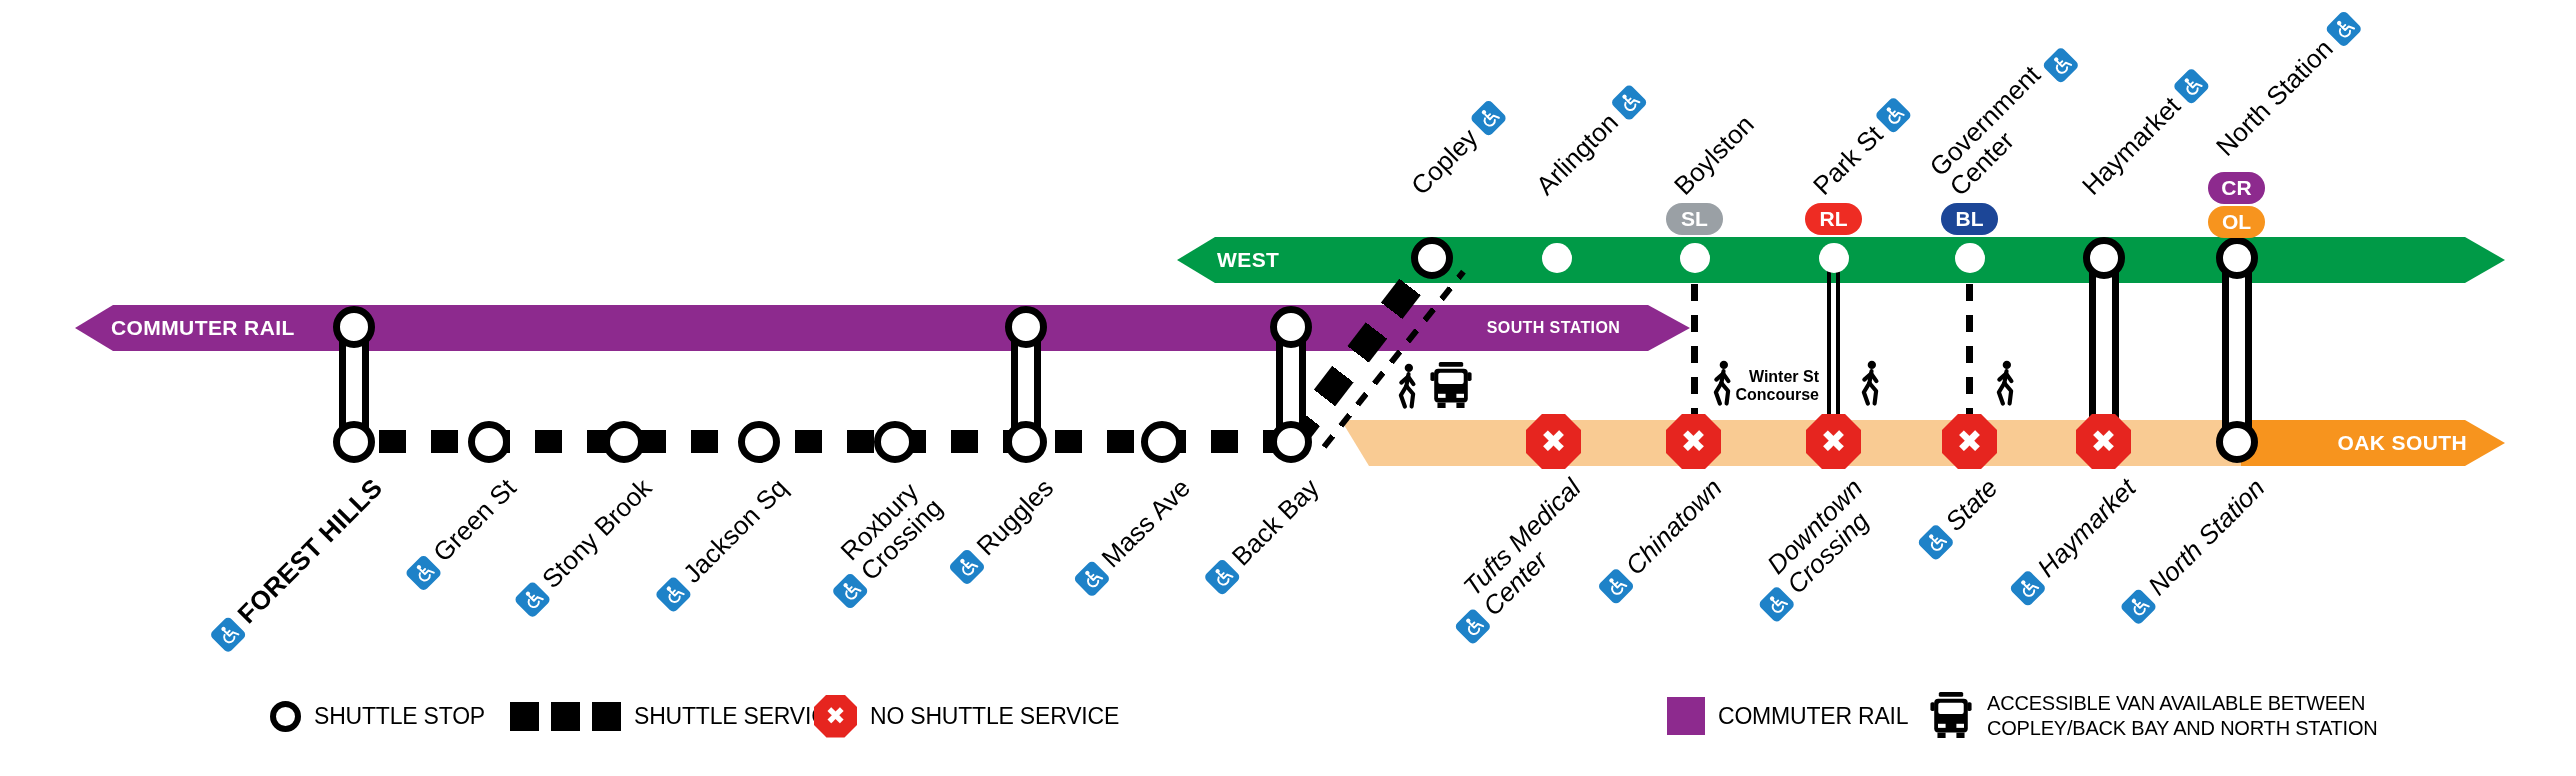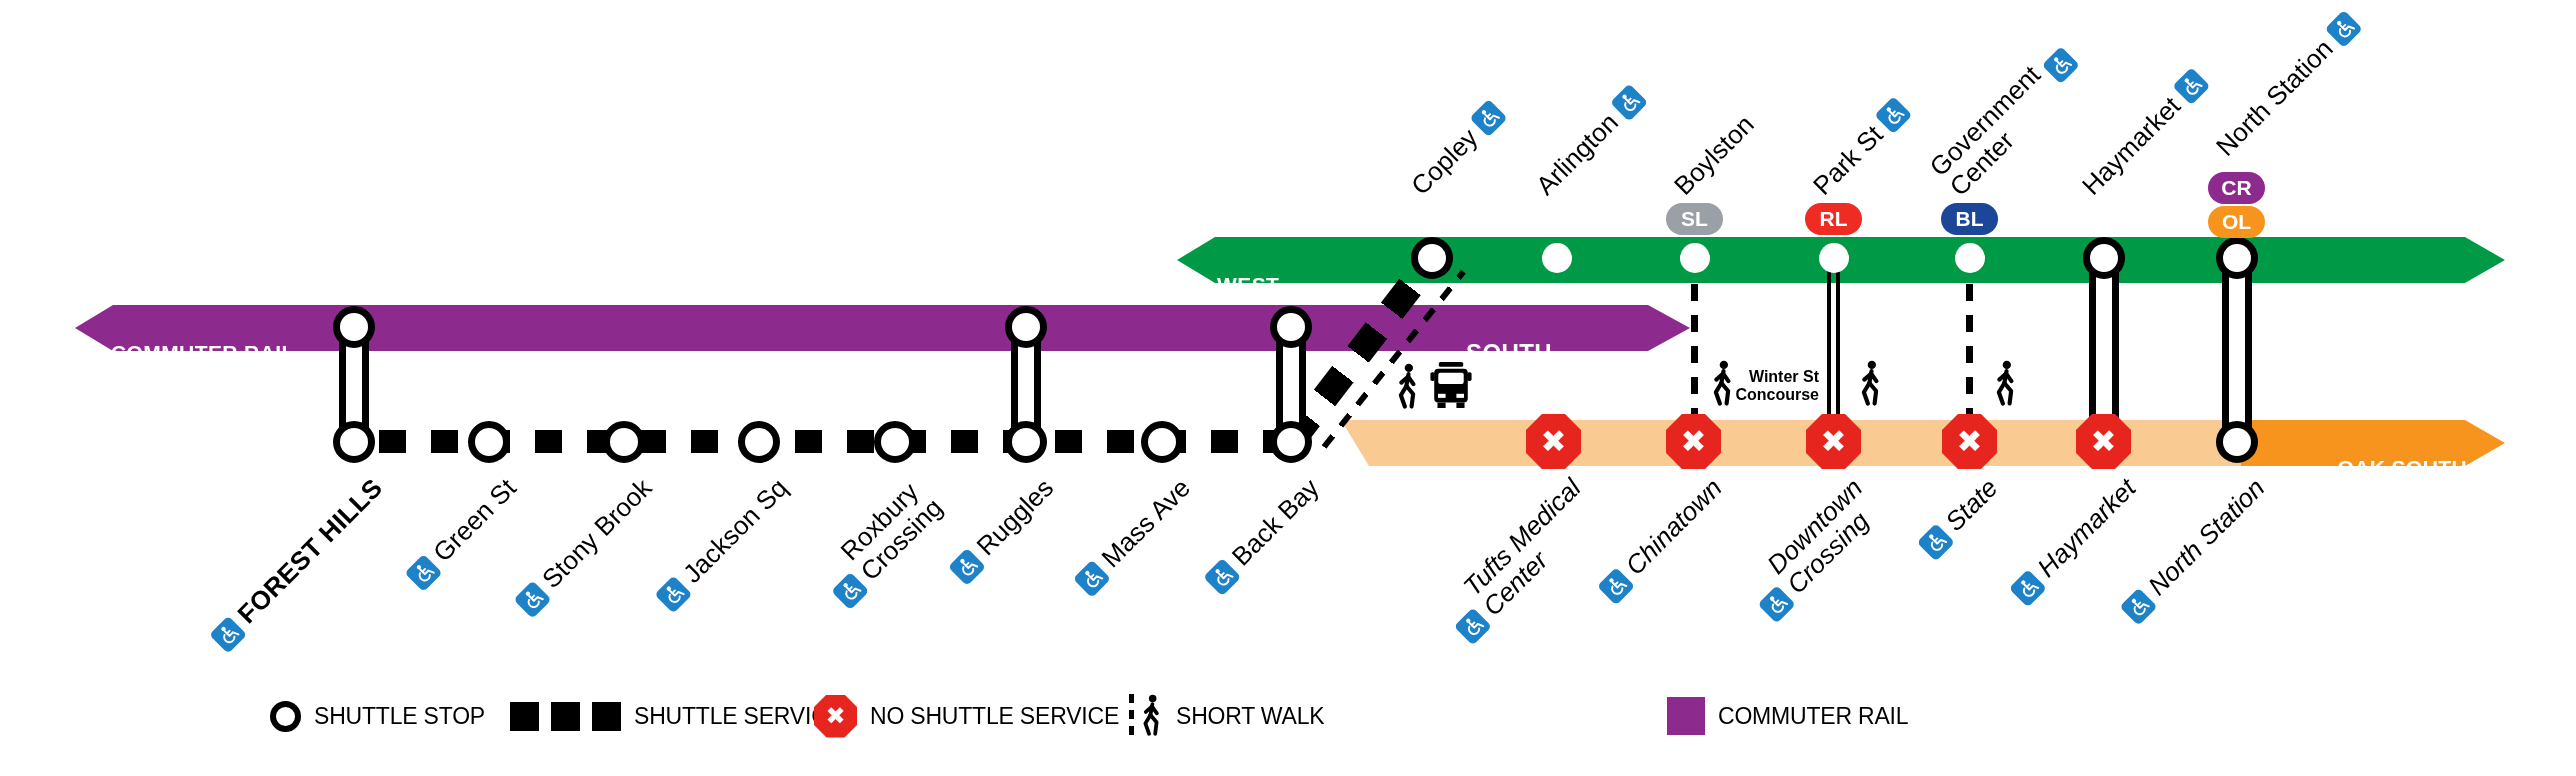"WEST" .band-text { margin-top: 25px -> none }
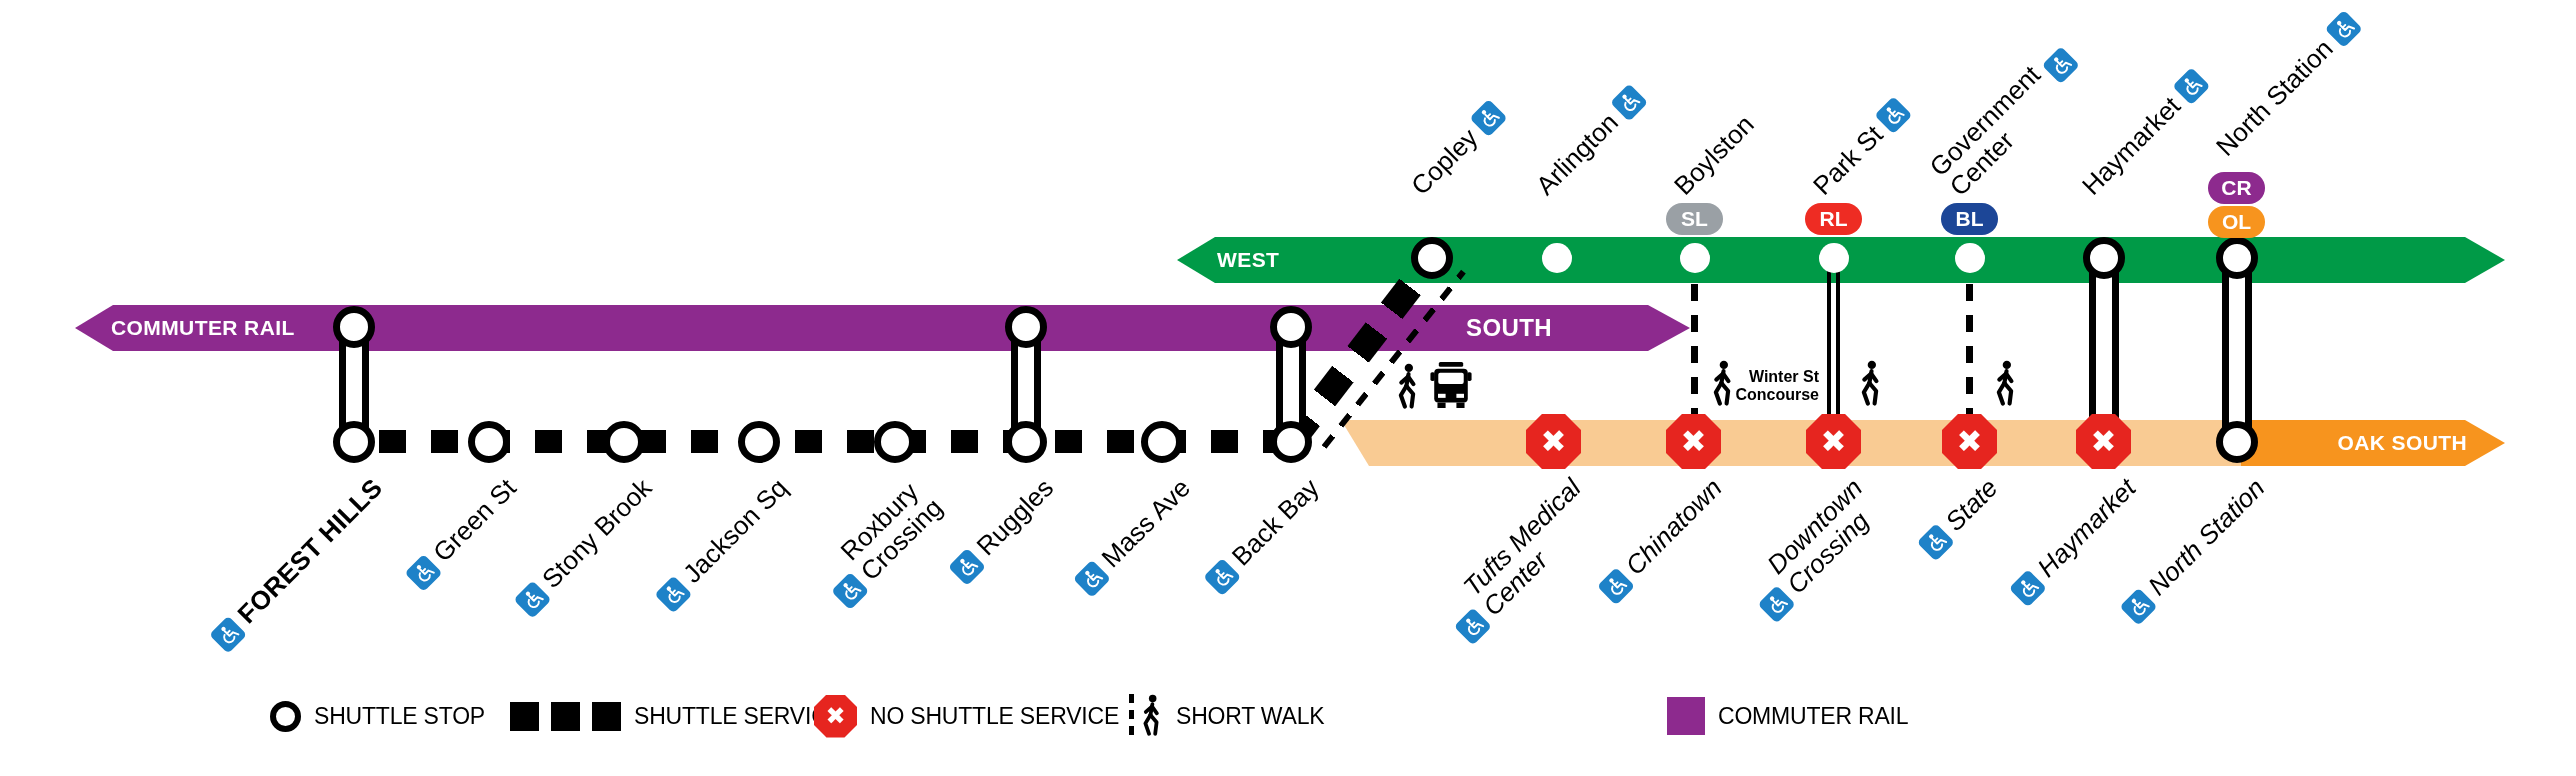"SOUTH STATION" div.band-text { font-size: 24px -> 16px; text-align: left -> center }
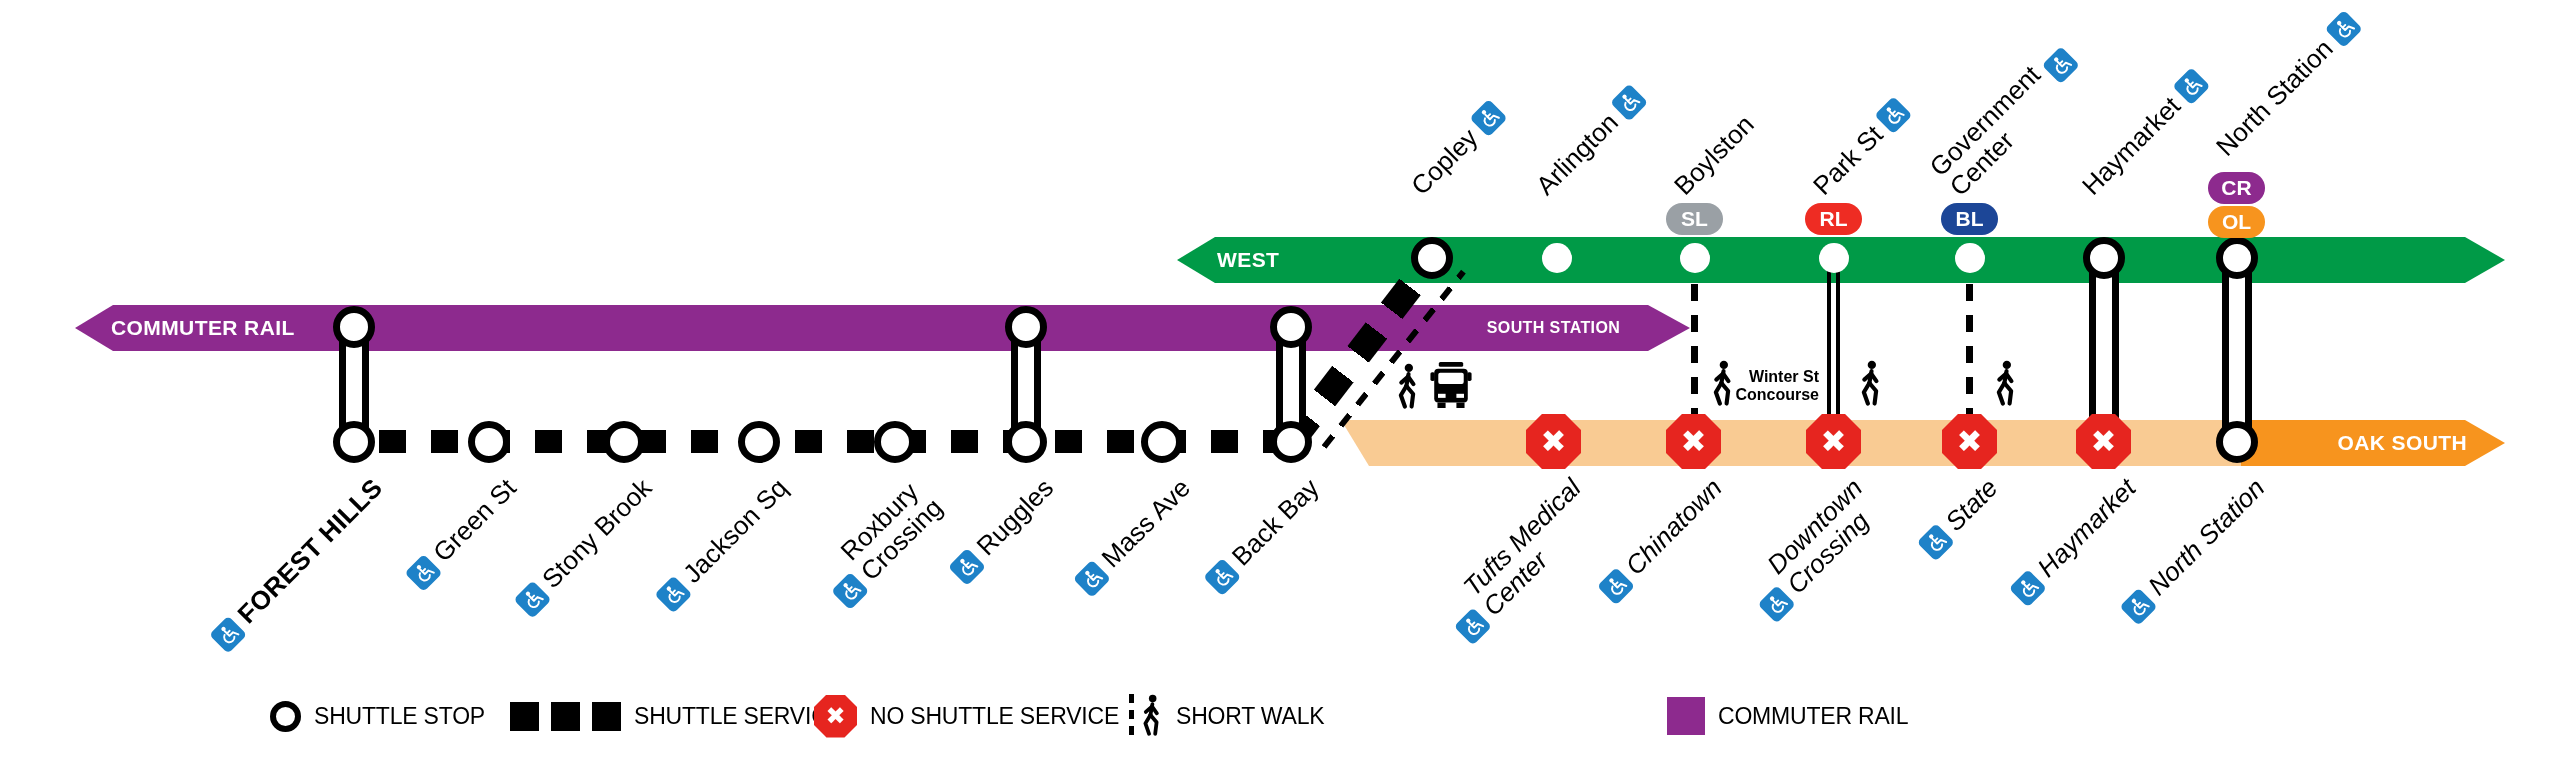"SHORT WALK" div.lgi { html: <div> <span> <span></span> <span><svg> <circle></circle> <g> <path></path> <path></path> <path></path> <path></path> <path></path> </g> </svg></span> </span> <span>SHORT WALK</span> </div> -> none }
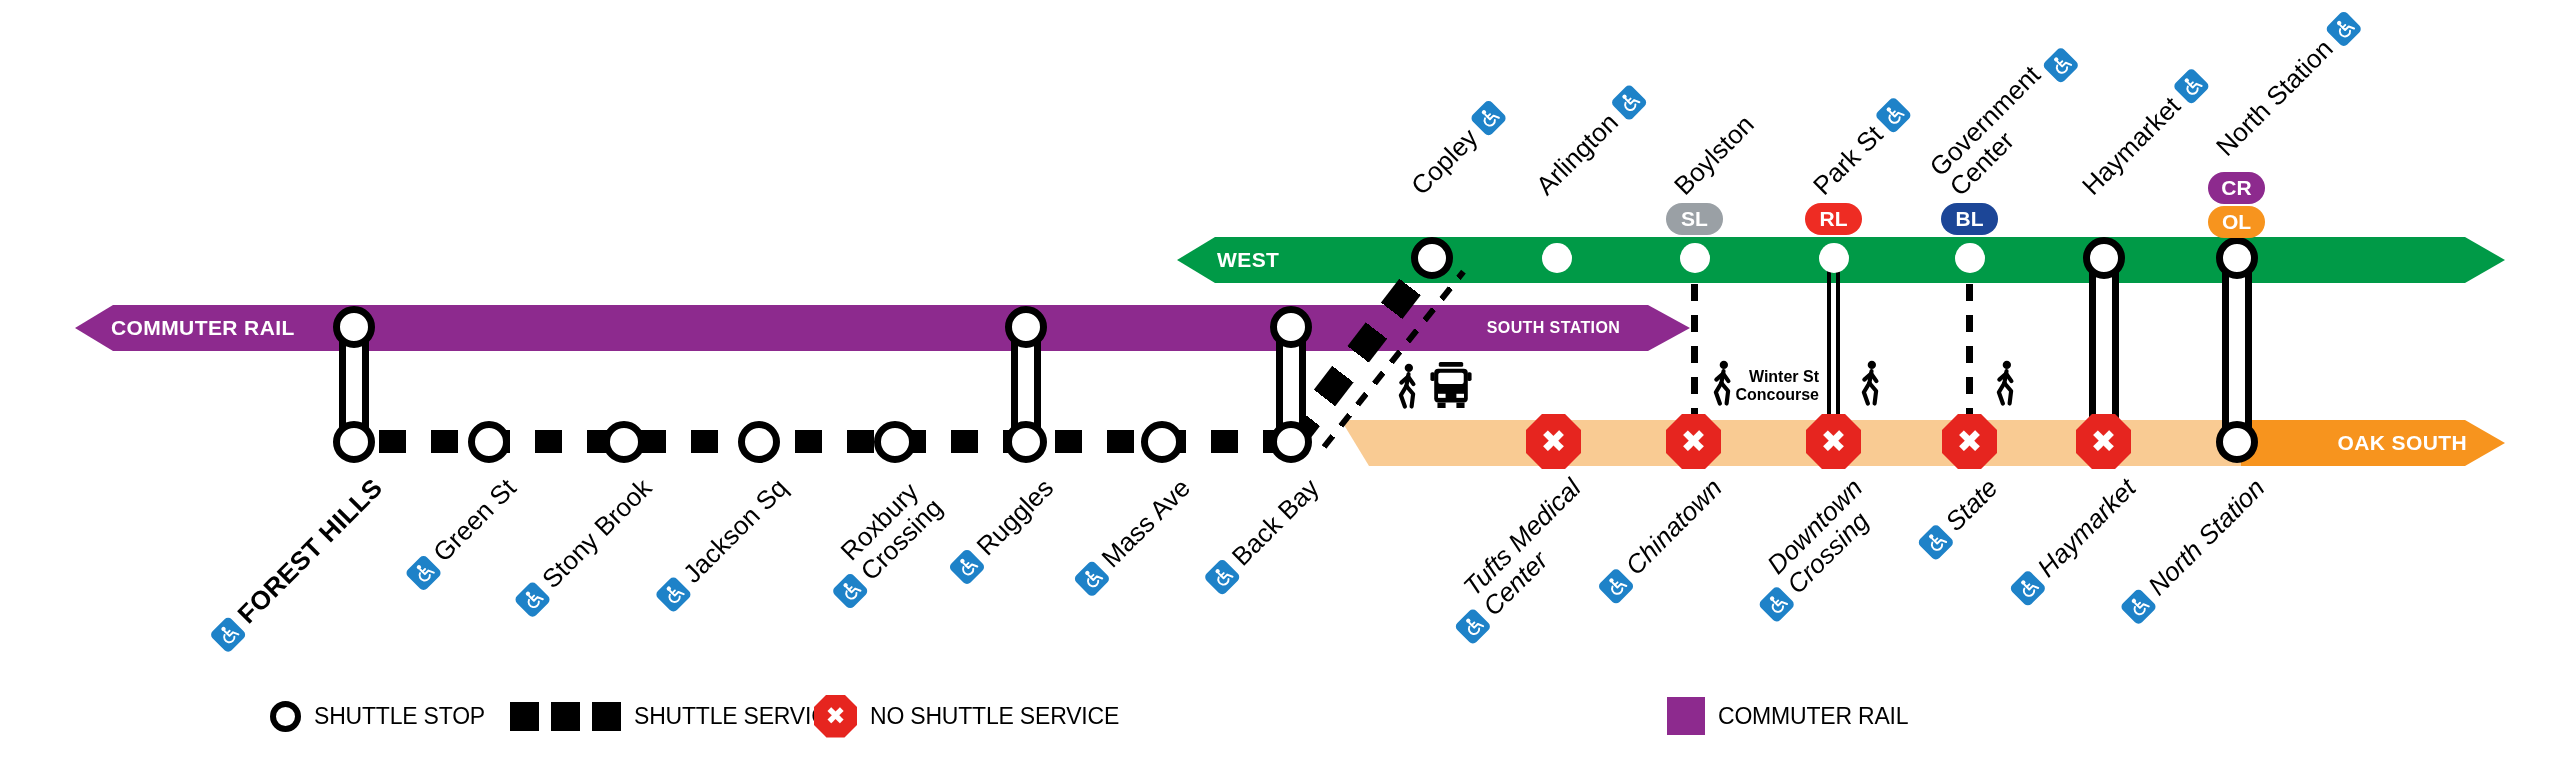"ACCESSIBLE VAN AVAILABLE BETWEEN" div.lgi { html: none -> <div> <span><svg> <rect></rect> <rect></rect> <rect></rect> <rect></rect> <rect></rect> <rect></rect> <rect></rect> <rect></rect> <rect></rect> </svg></span> <span>ACCESSIBLE VAN AVAILABLE BETWEEN COPLEY/BACK BAY AND NORTH STATION</span> </div> }
